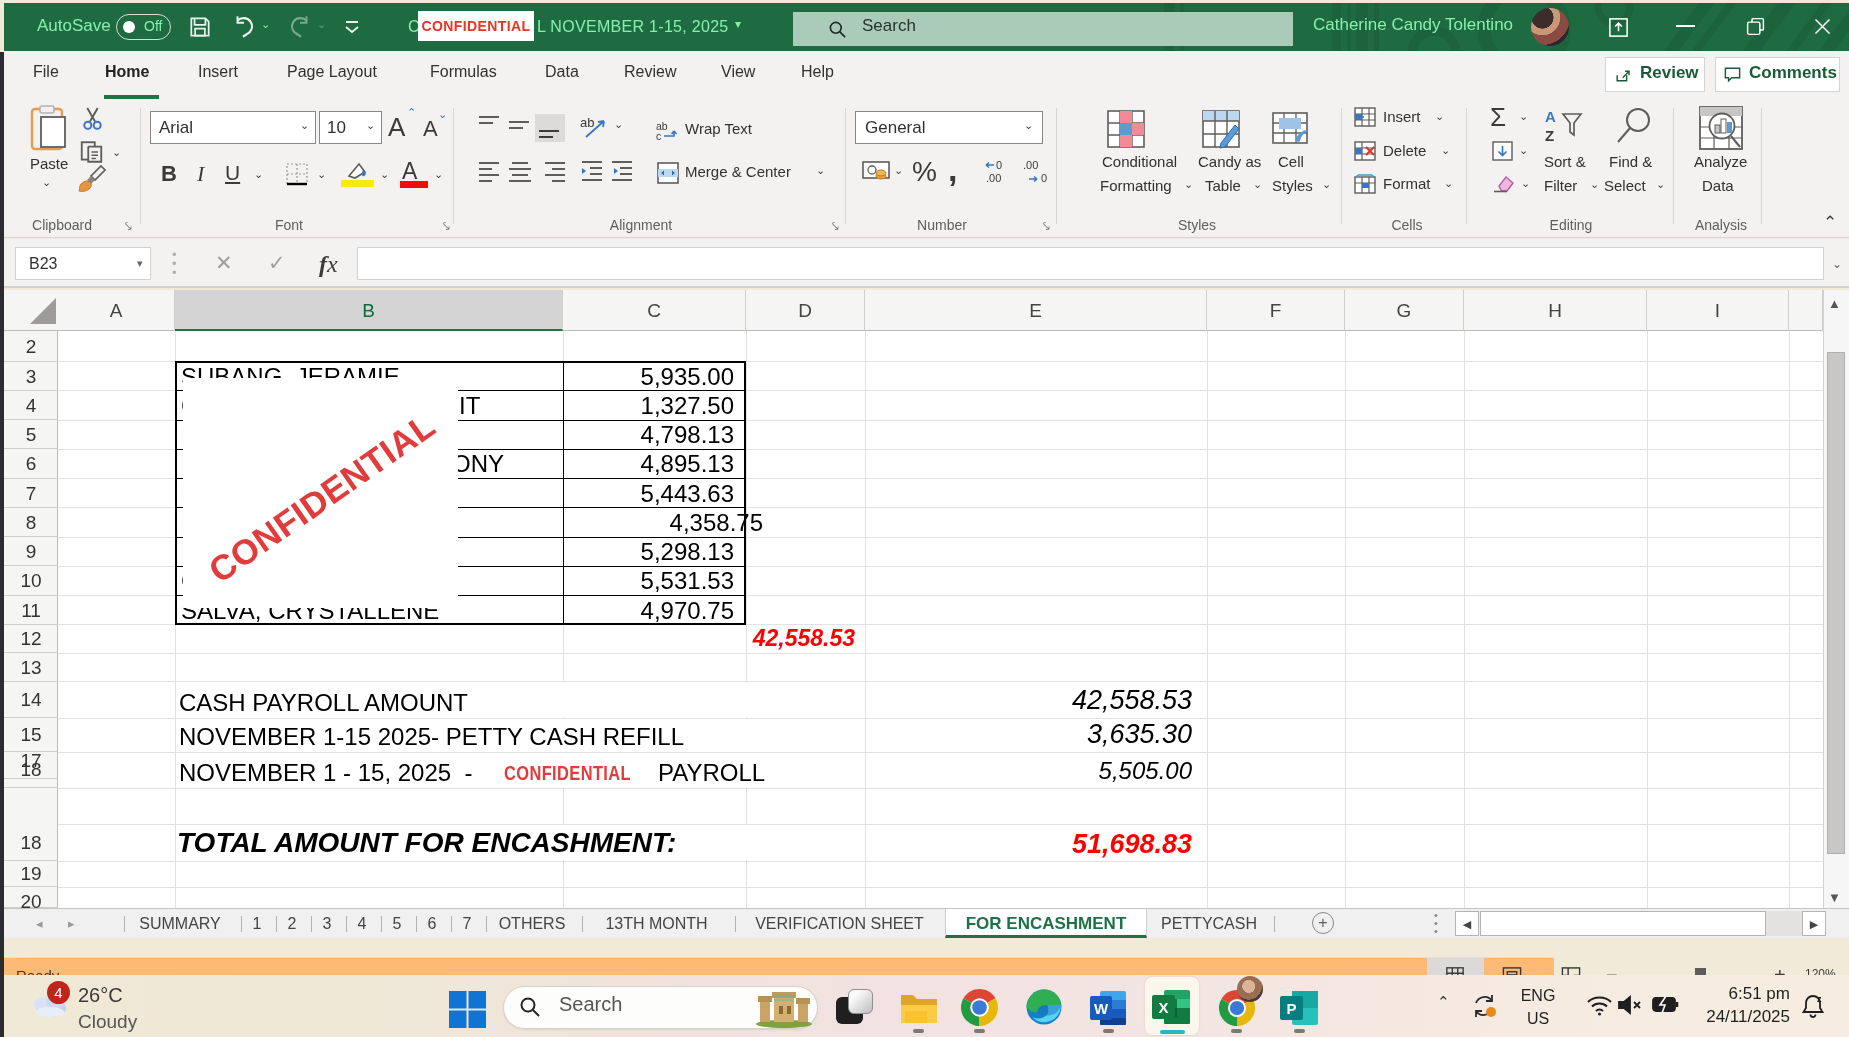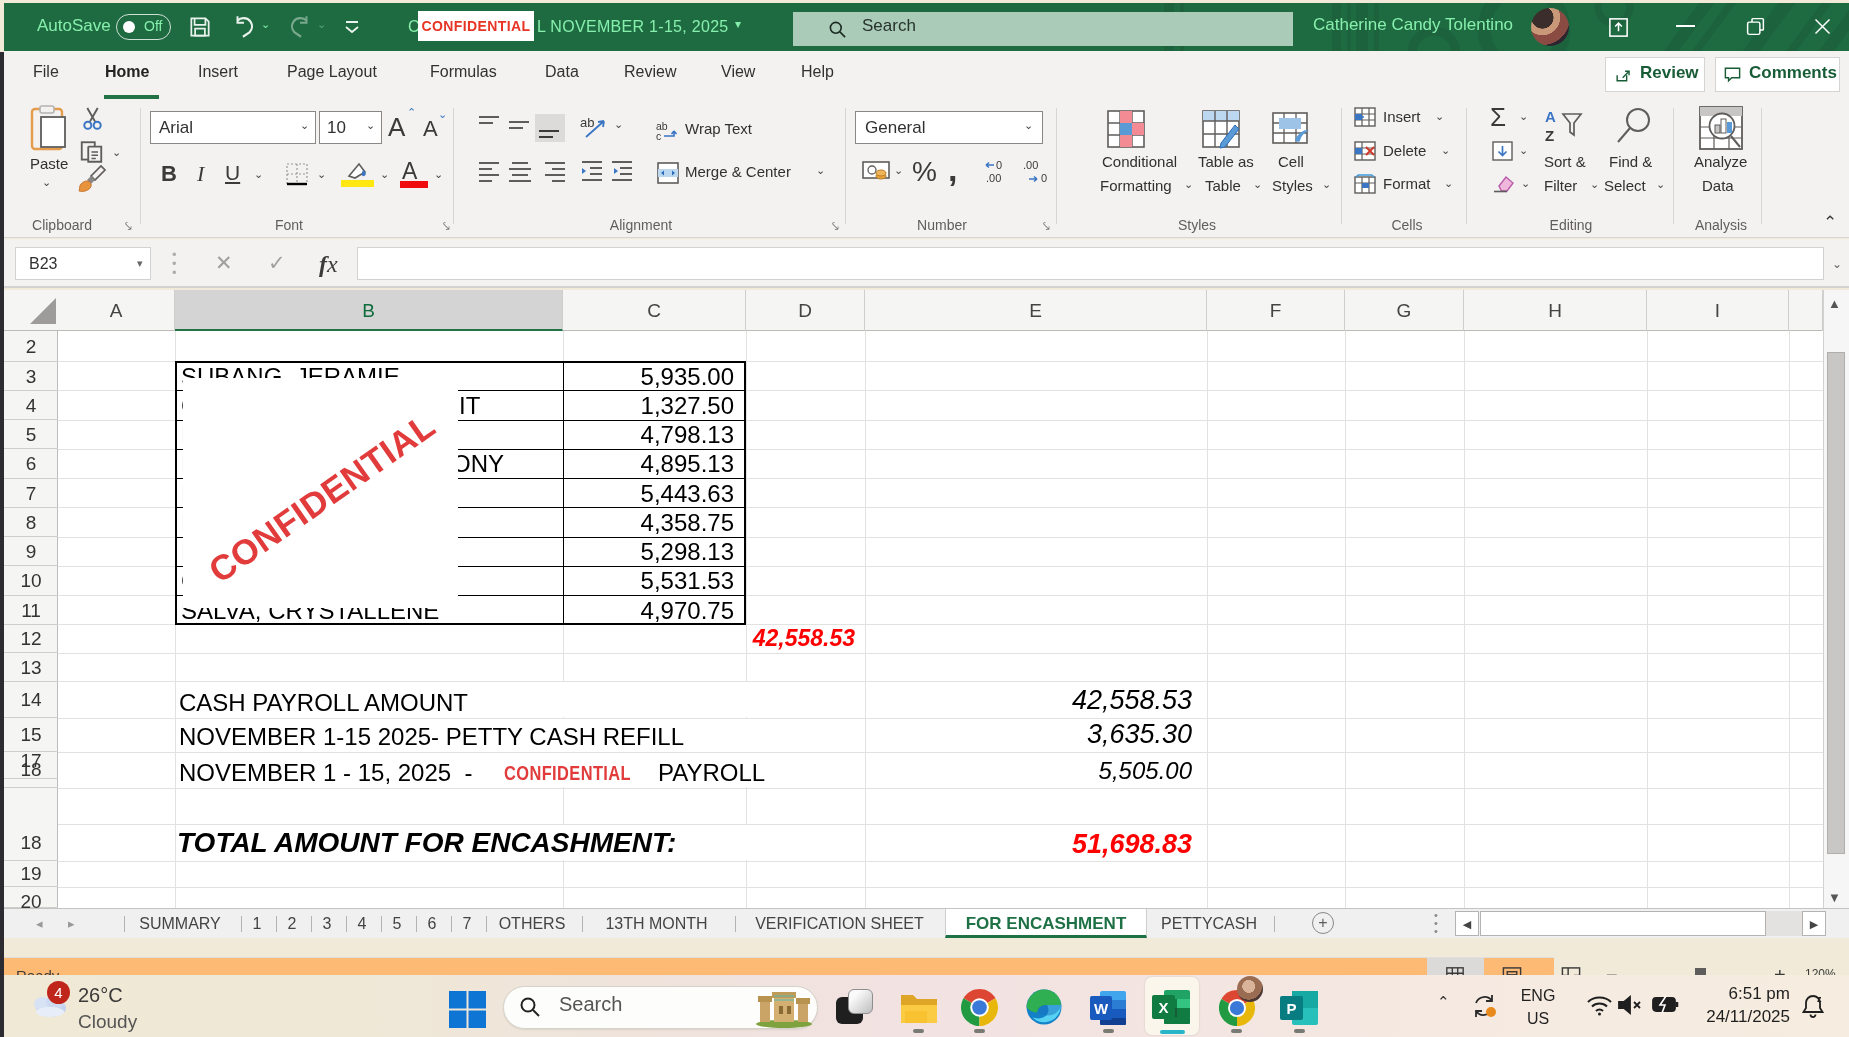"Table as" div.rlbl { text: Table -> Candy }
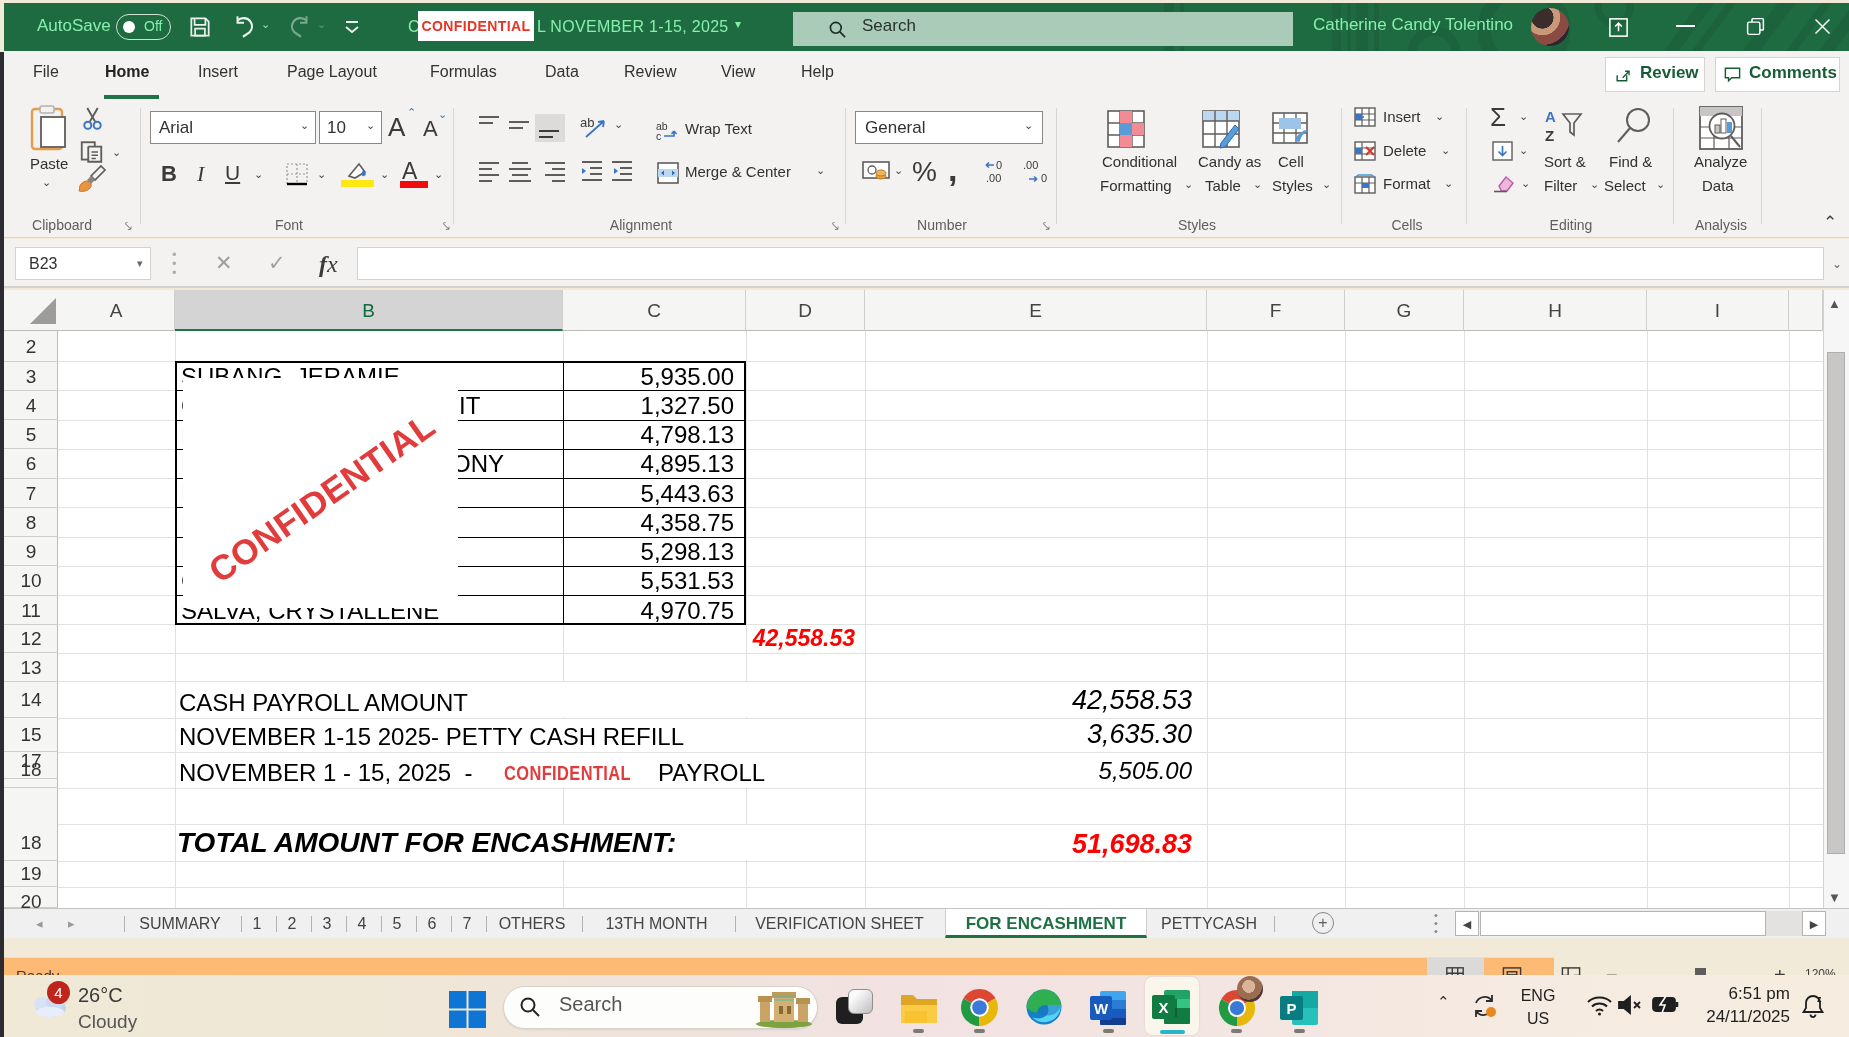"4,358.75" div.cell { left: 563px -> 592px }
